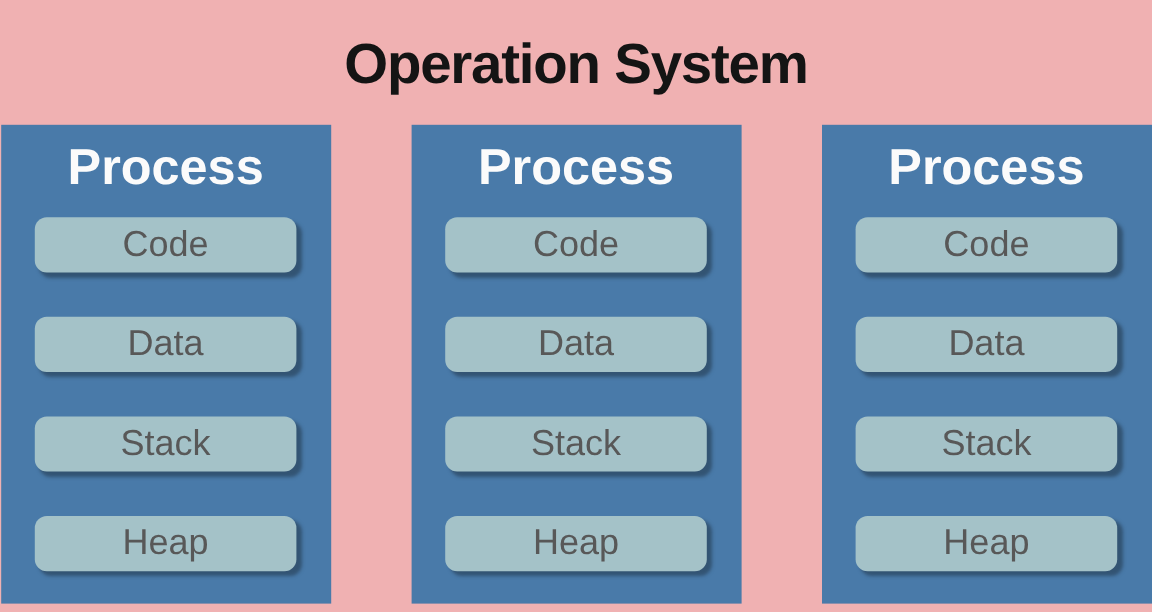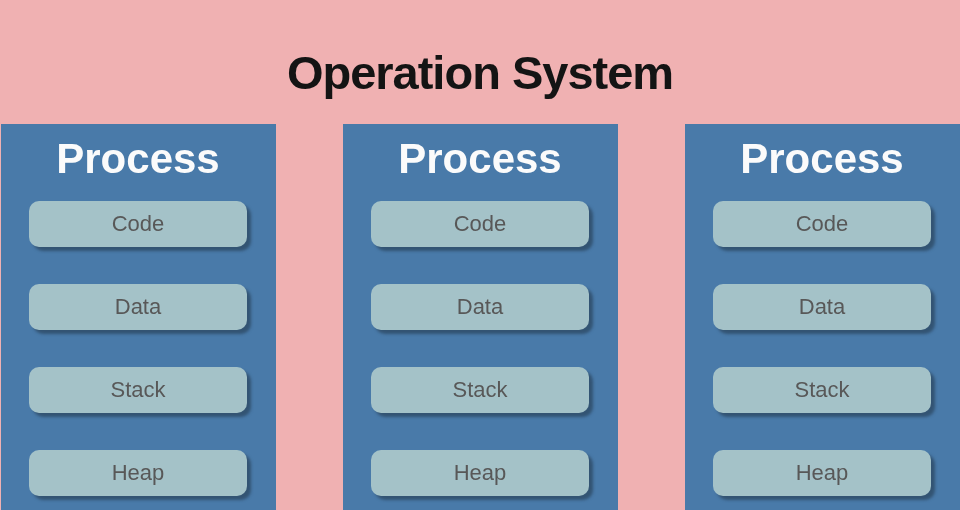"Operation System" .page-title { margin-top: 20px -> none }
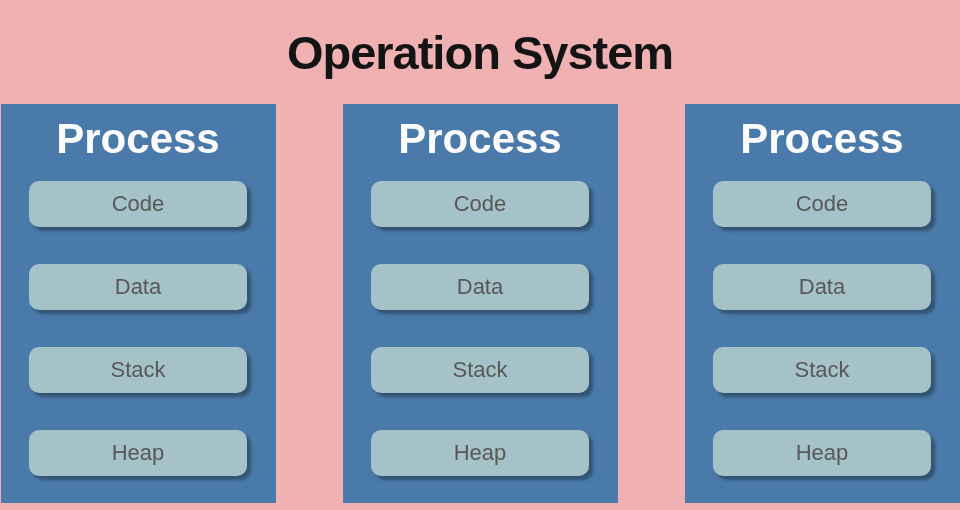"Code" .mem-box { font-size: 22px -> 30px }
